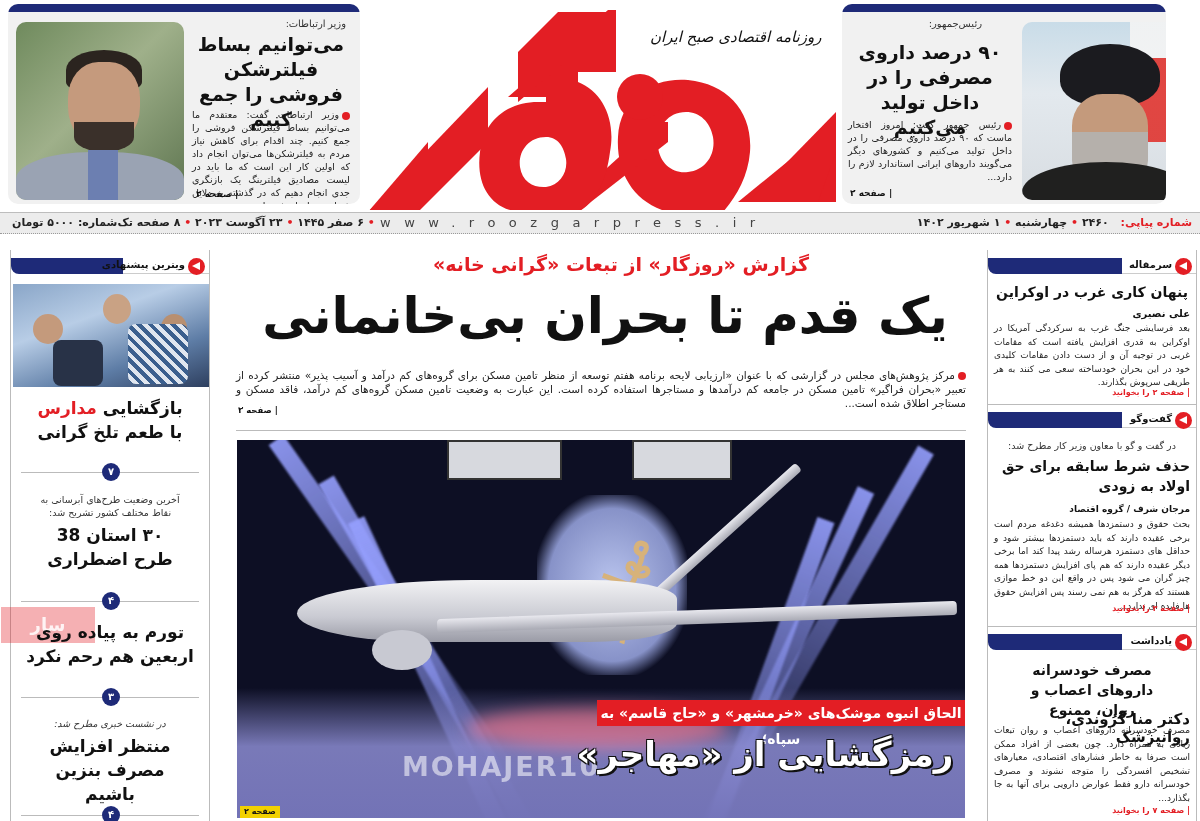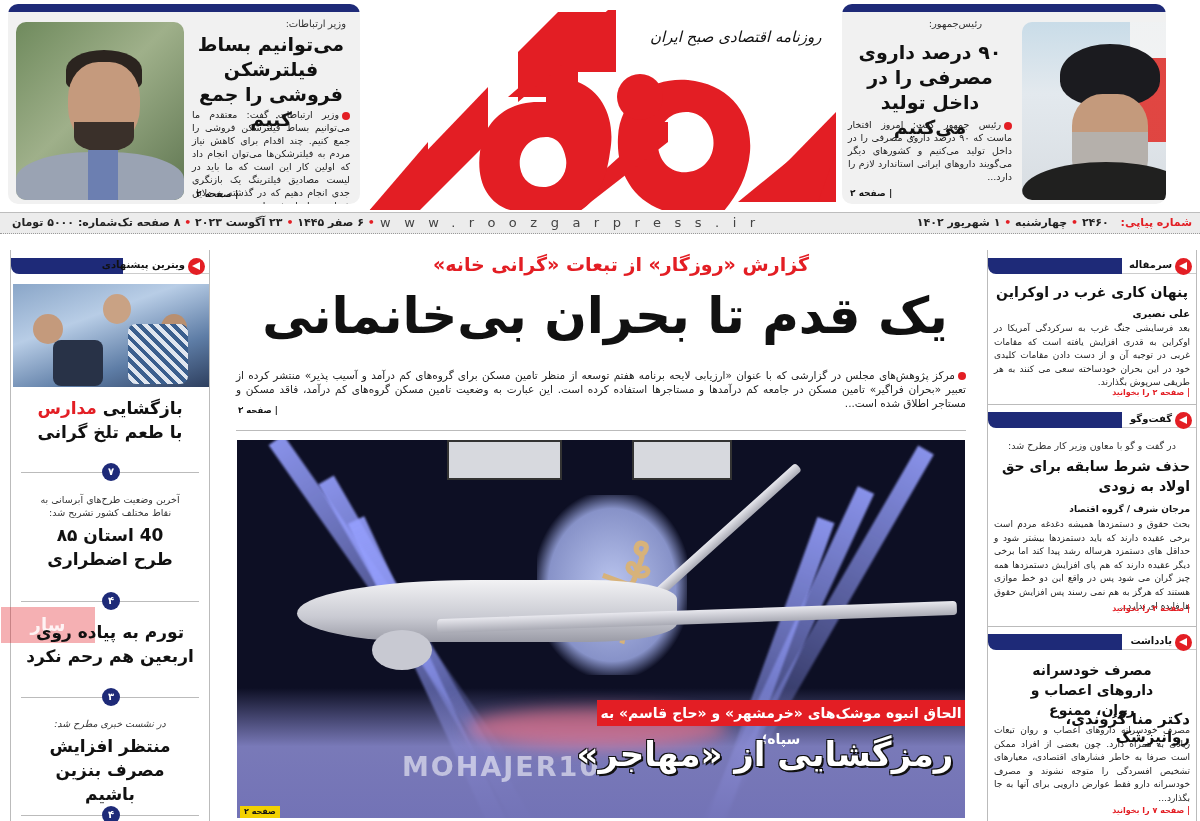"40 استان ۸۵ طرح اضطراری" div.l-title { text: 40 استان ۸۵ -> ۳۰ استان 38 }
